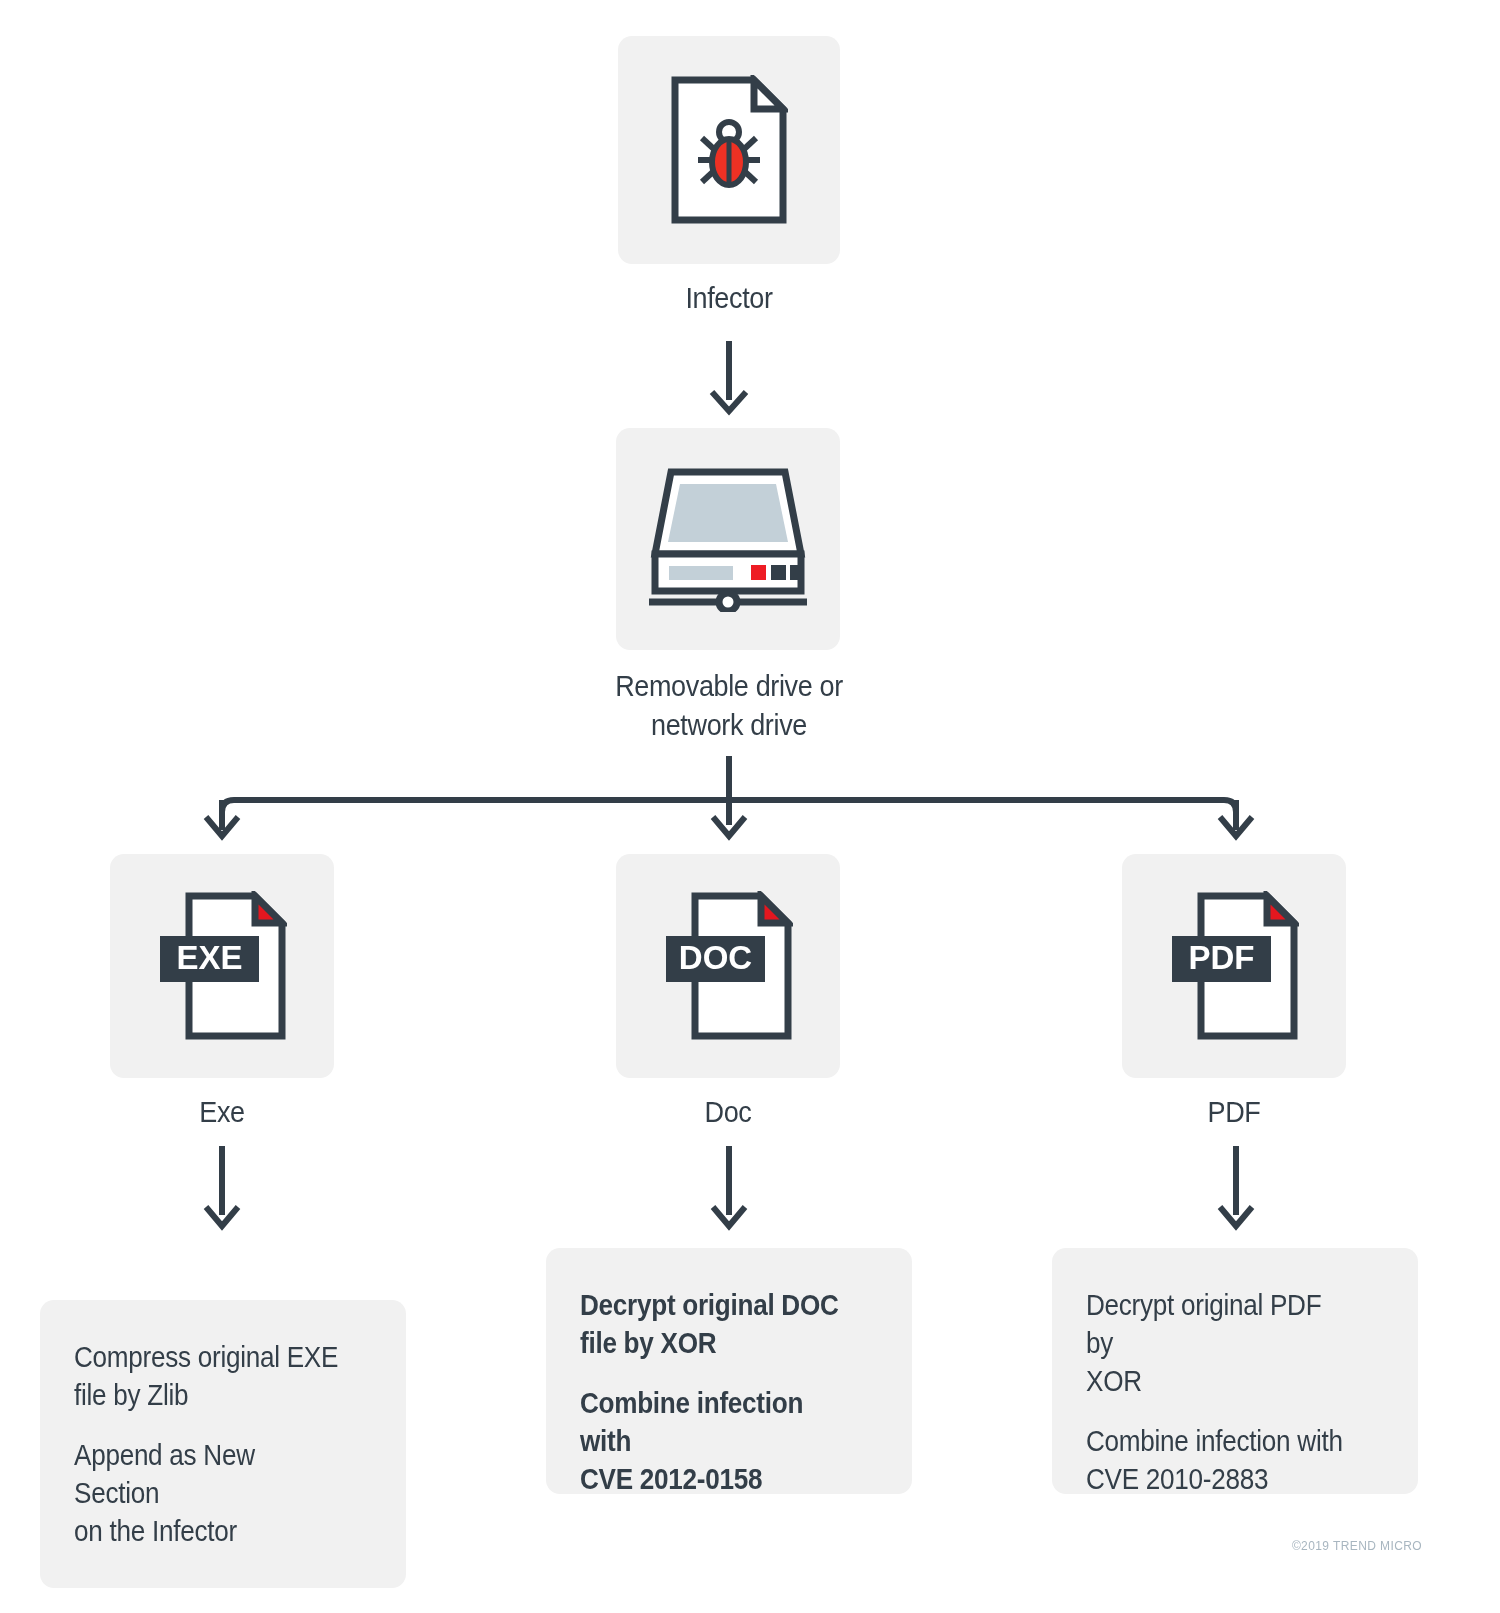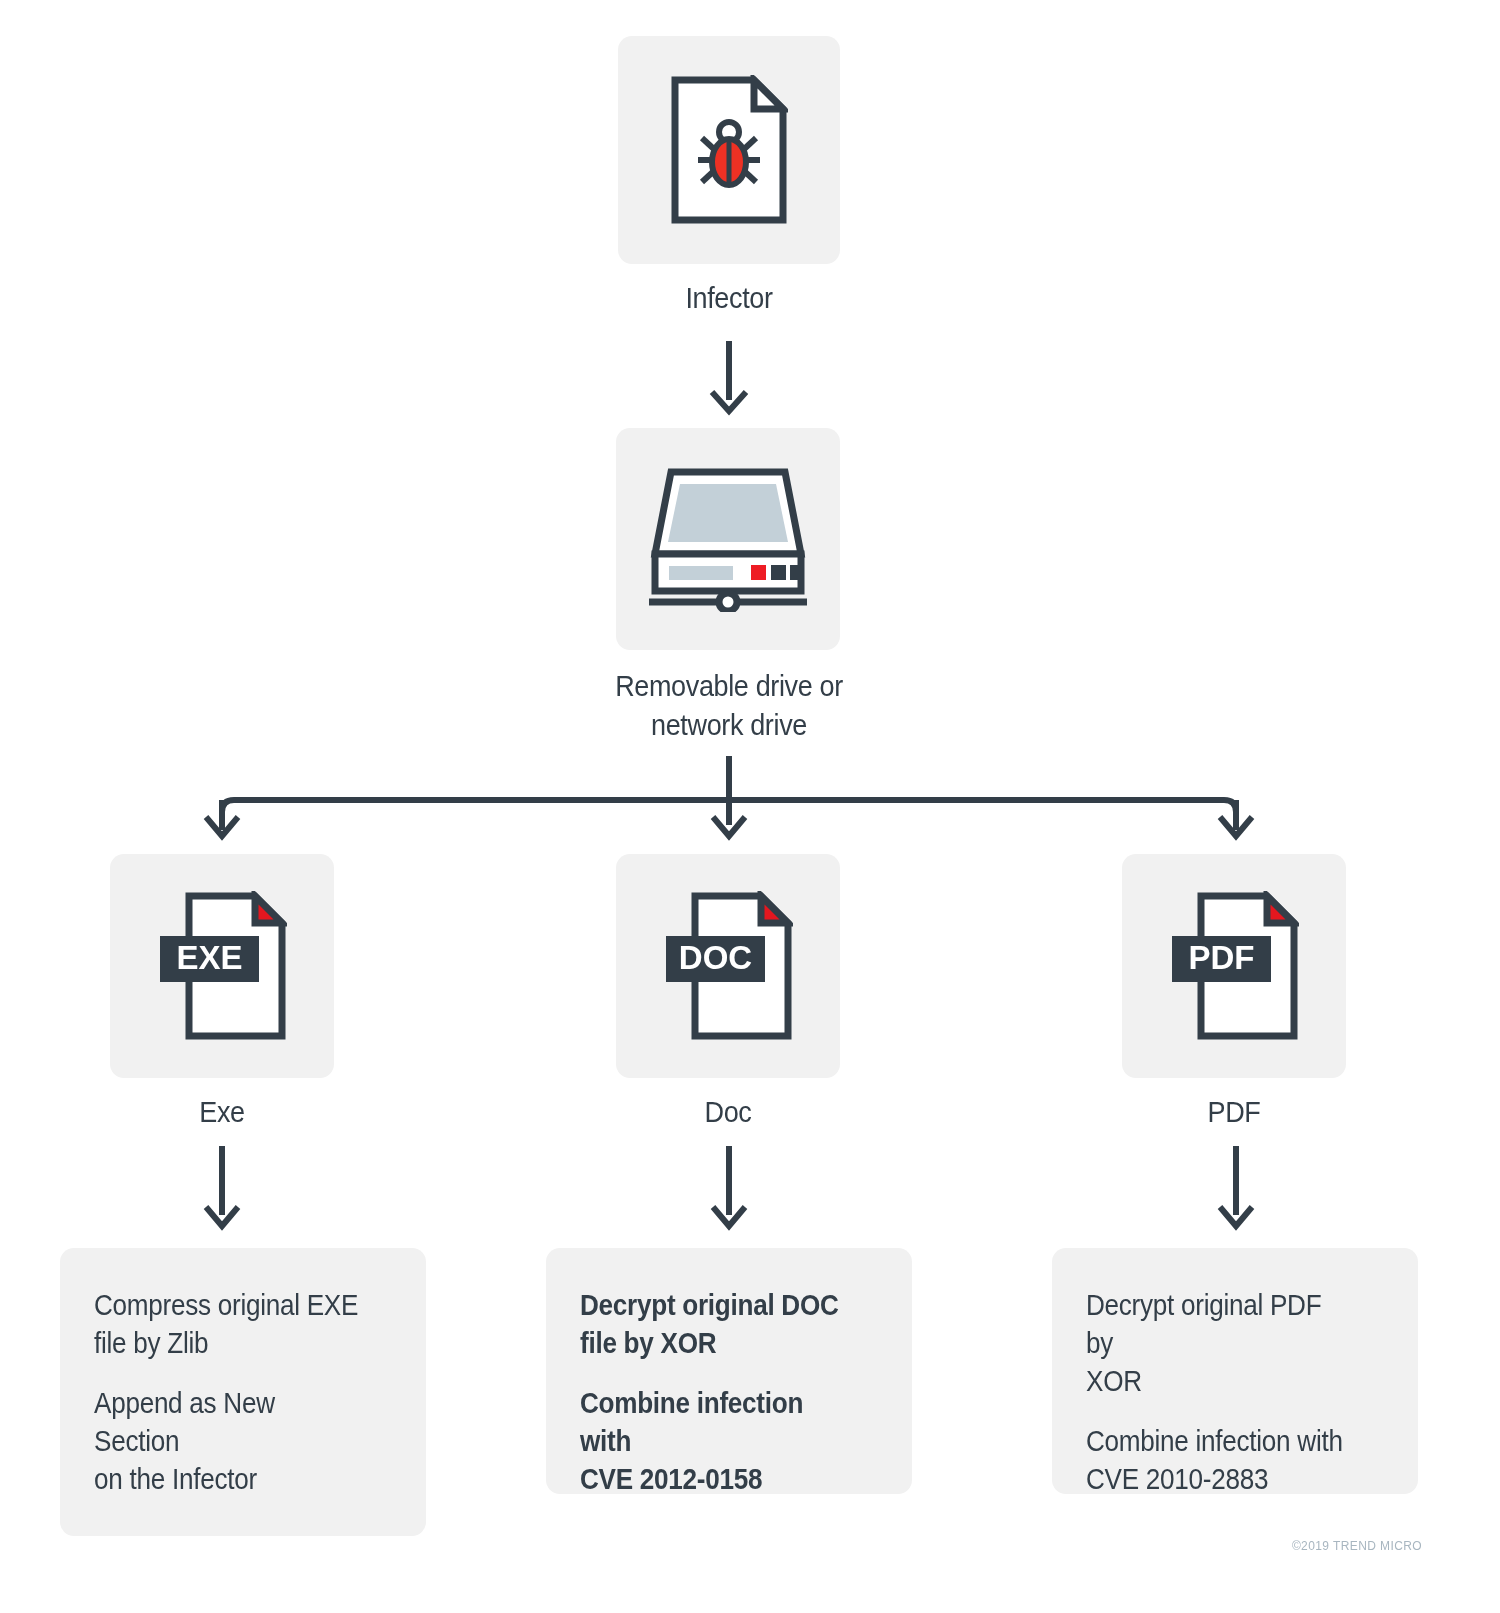"Compress original EXE" #panel-exe { margin-left: 20px -> none; top: 1248px -> 1300px }
